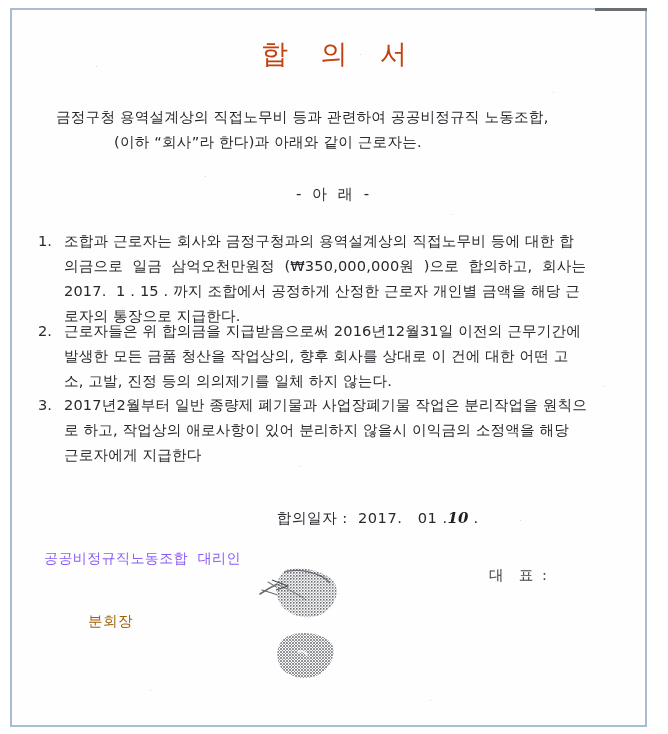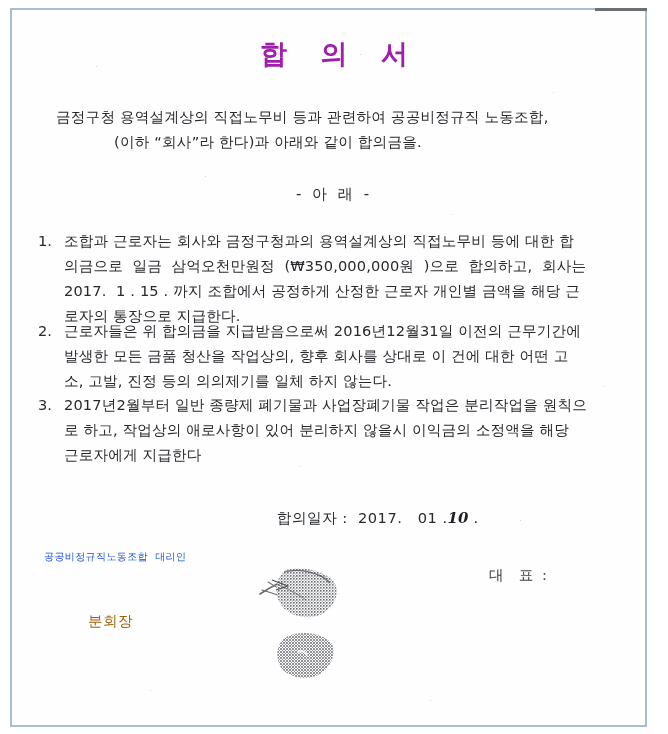"합 의 서" .doc-title { color: #a21caf -> #c2410c; font-weight: 700 -> 400 }
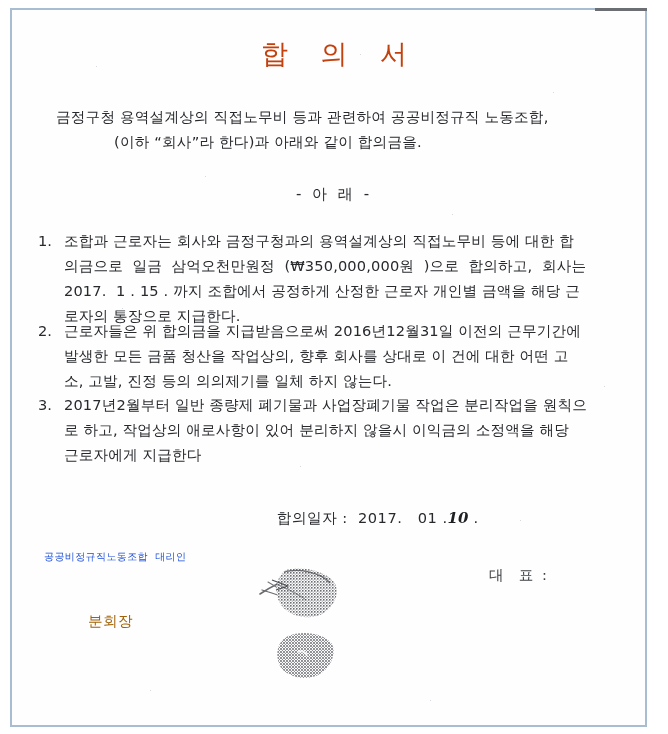"(이하 “회사”라 한다)과 아래와 같이" span.intro-line { text: 합의금을 -> 근로자는 }
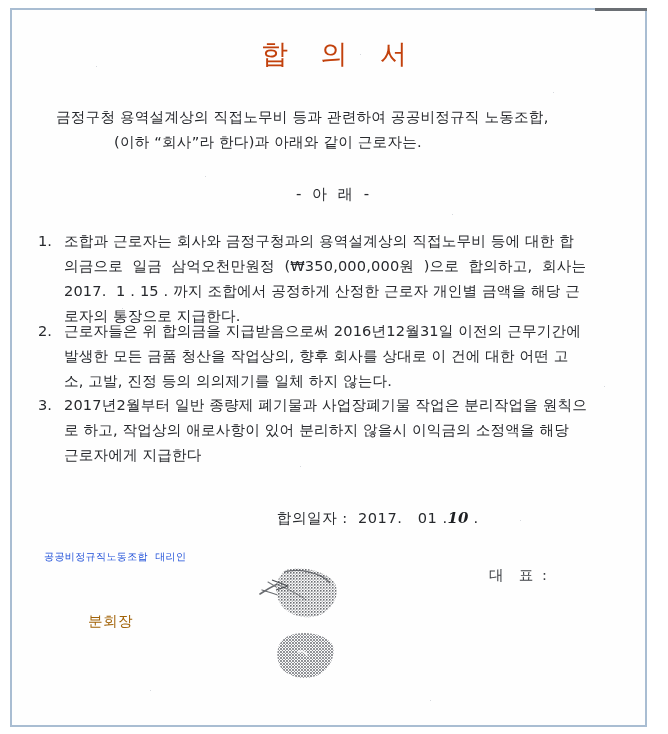"공공비정규직노동조합 대리인" .signature-union-label { color: #1d4ed8 -> #8b5cf6; font-size: 10px -> 14px }
